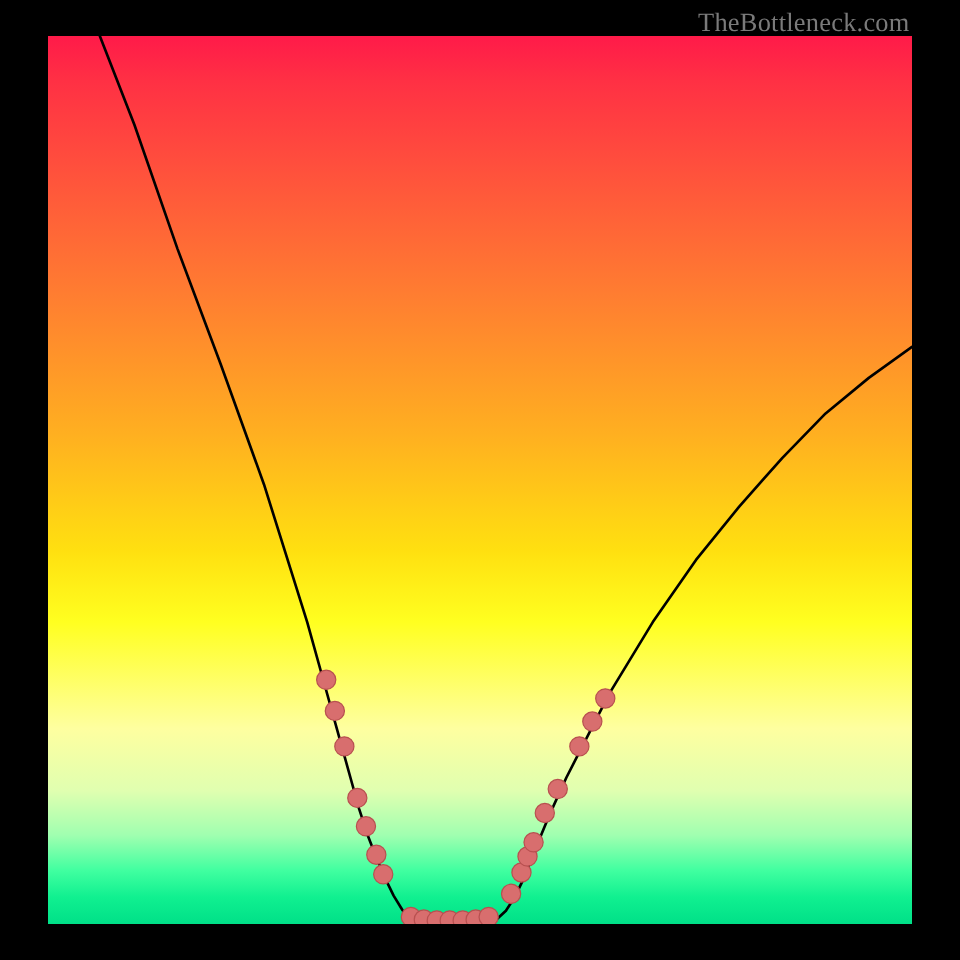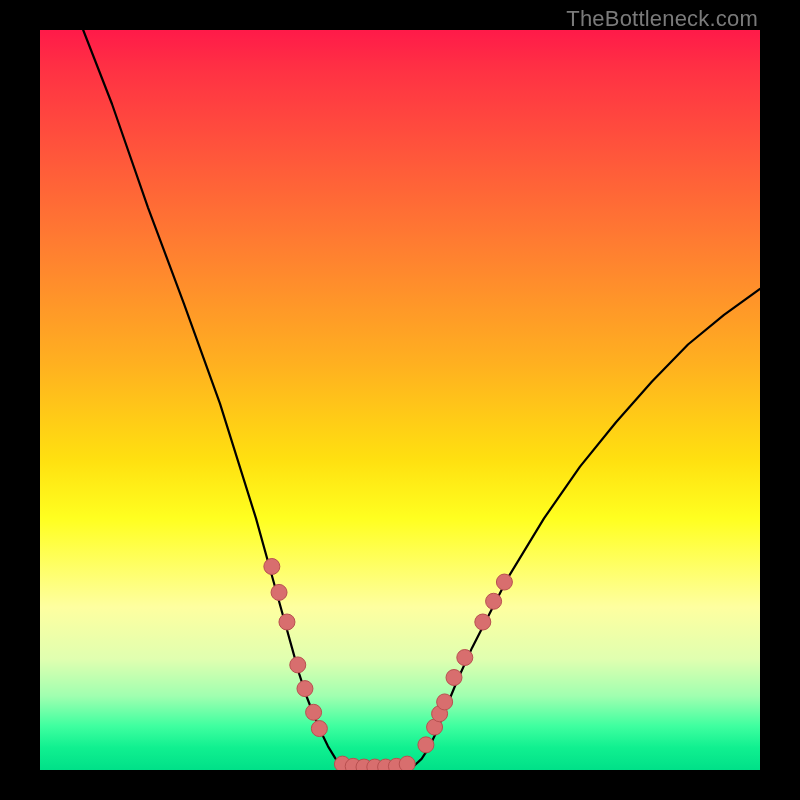"TheBottleneck.com" .watermark { font-family: Liberation Sans, sans-serif -> Liberation Serif, serif }
